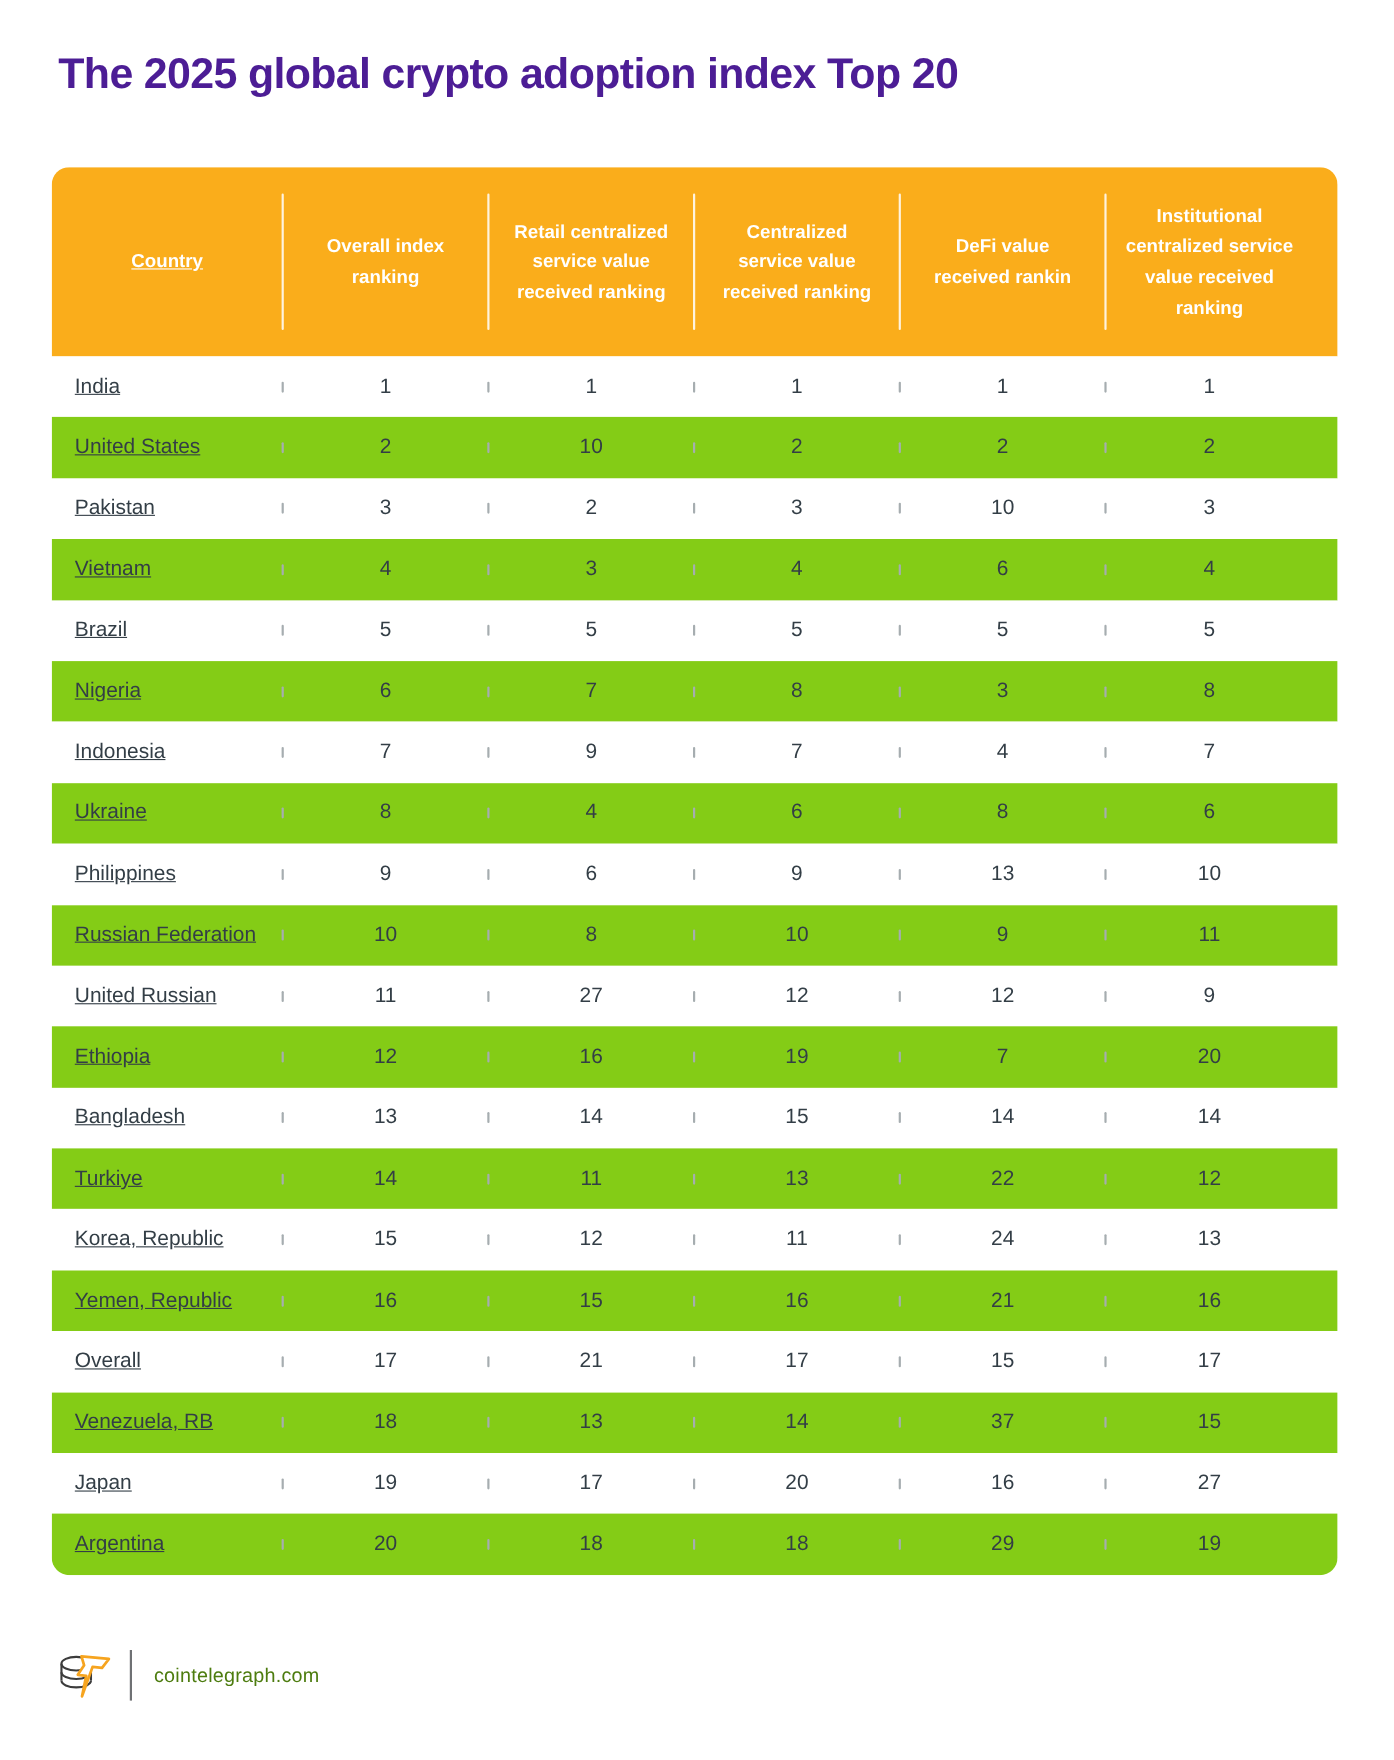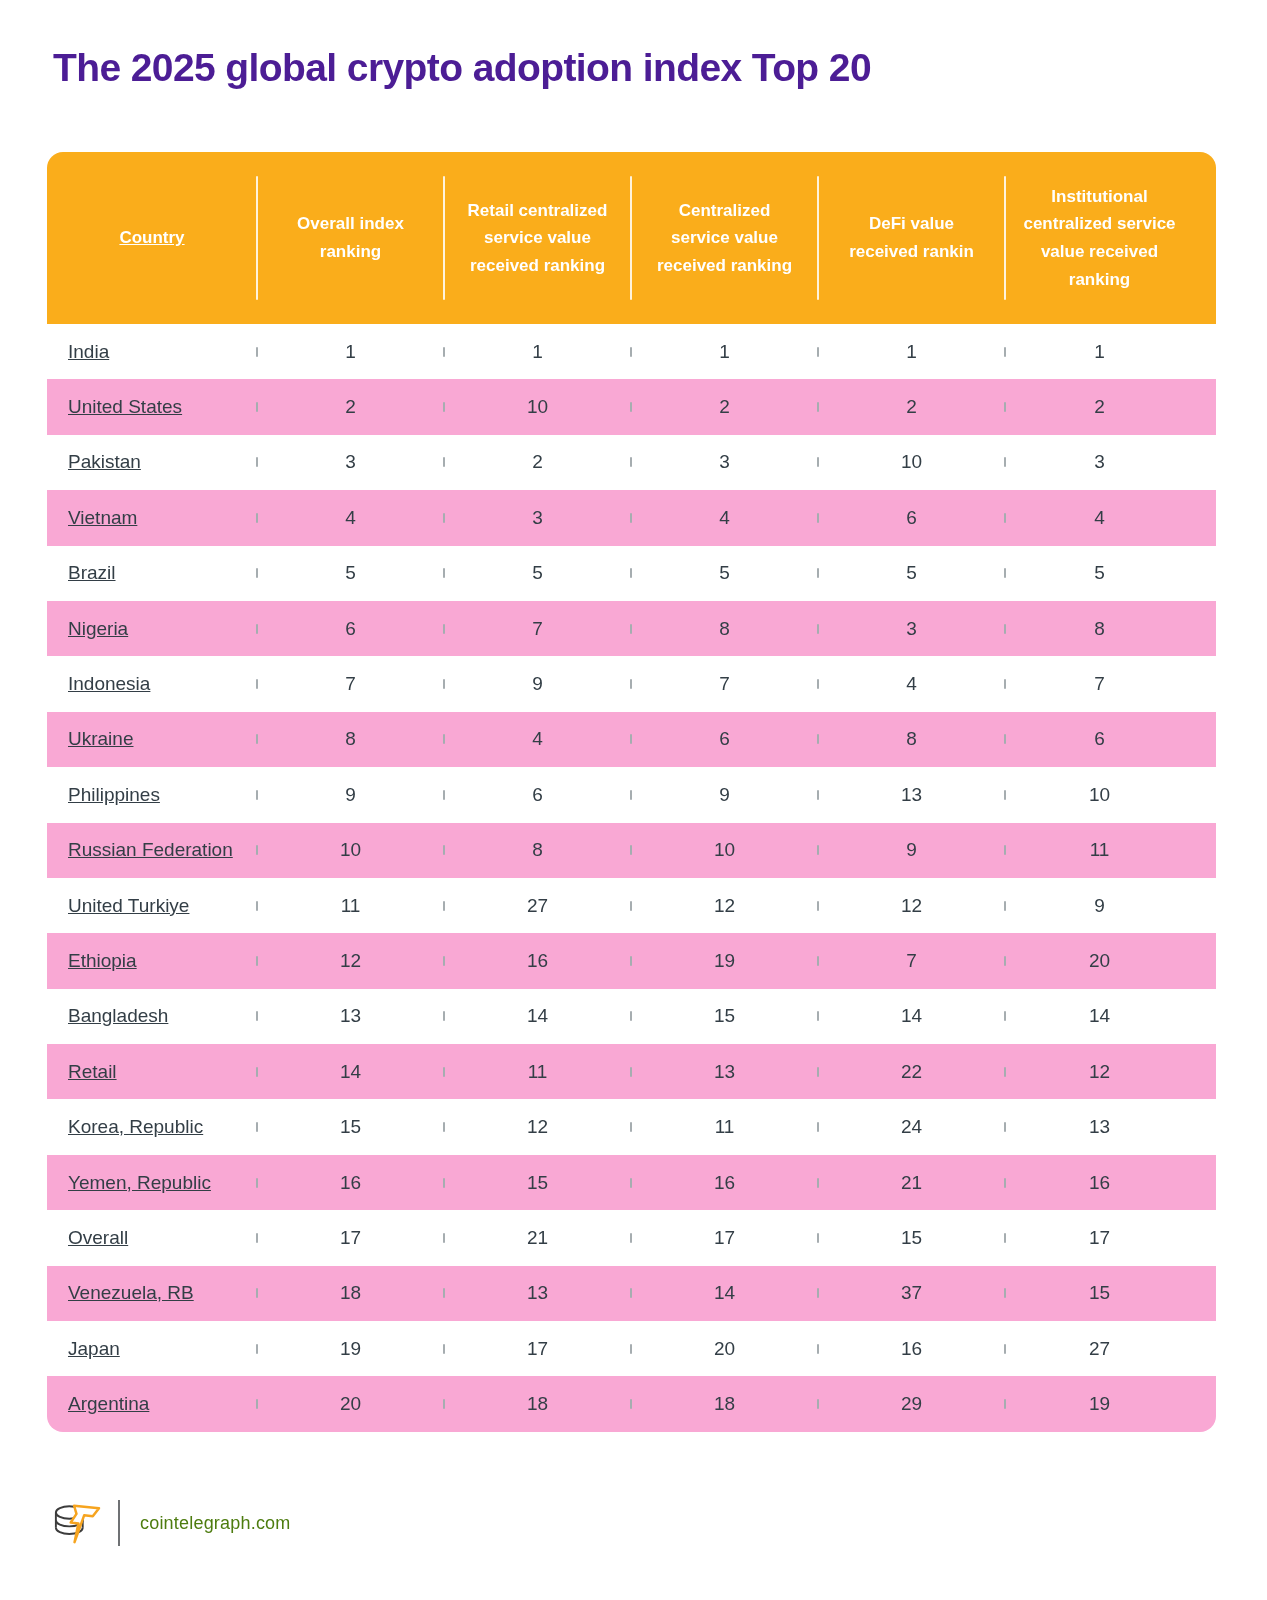"United States" .tbody .row.alt { background: #f9a8d4 -> #84cc16 }
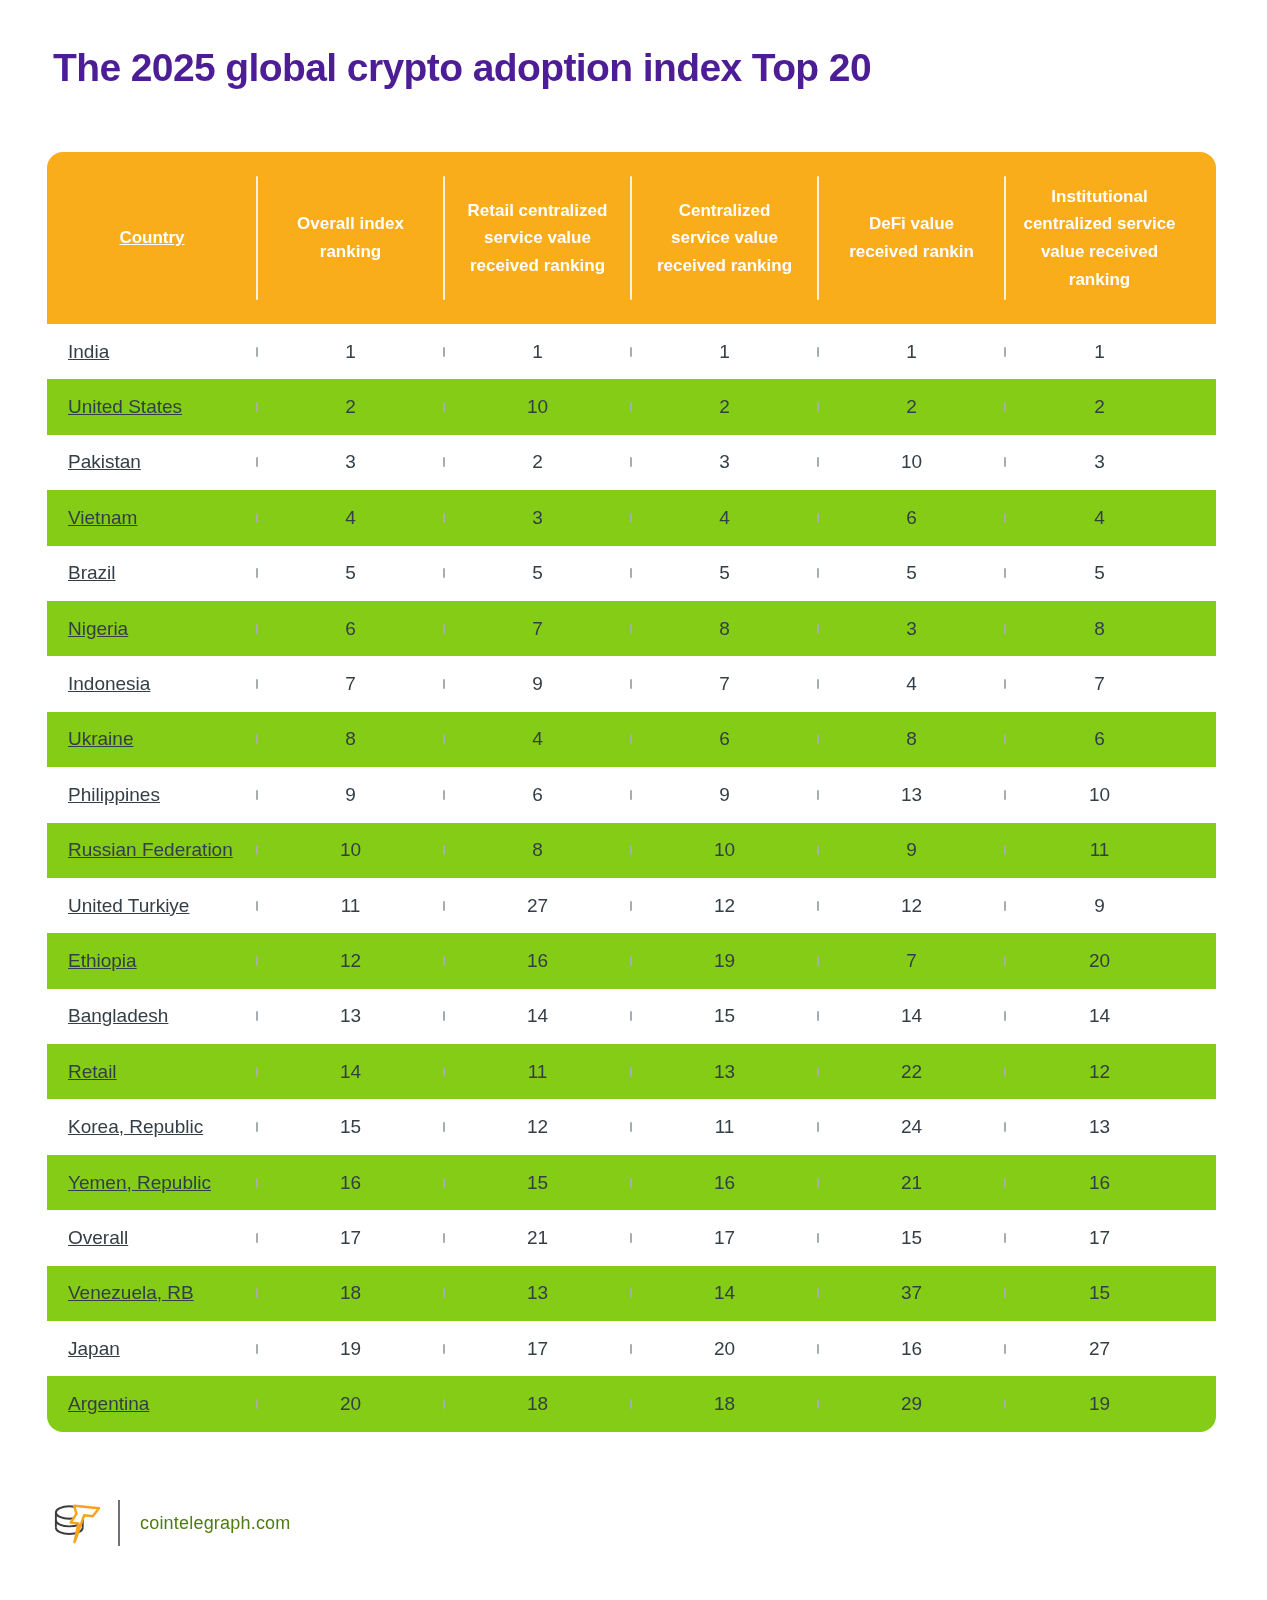"United Turkiye" div.cell { text: Turkiye -> Russian }
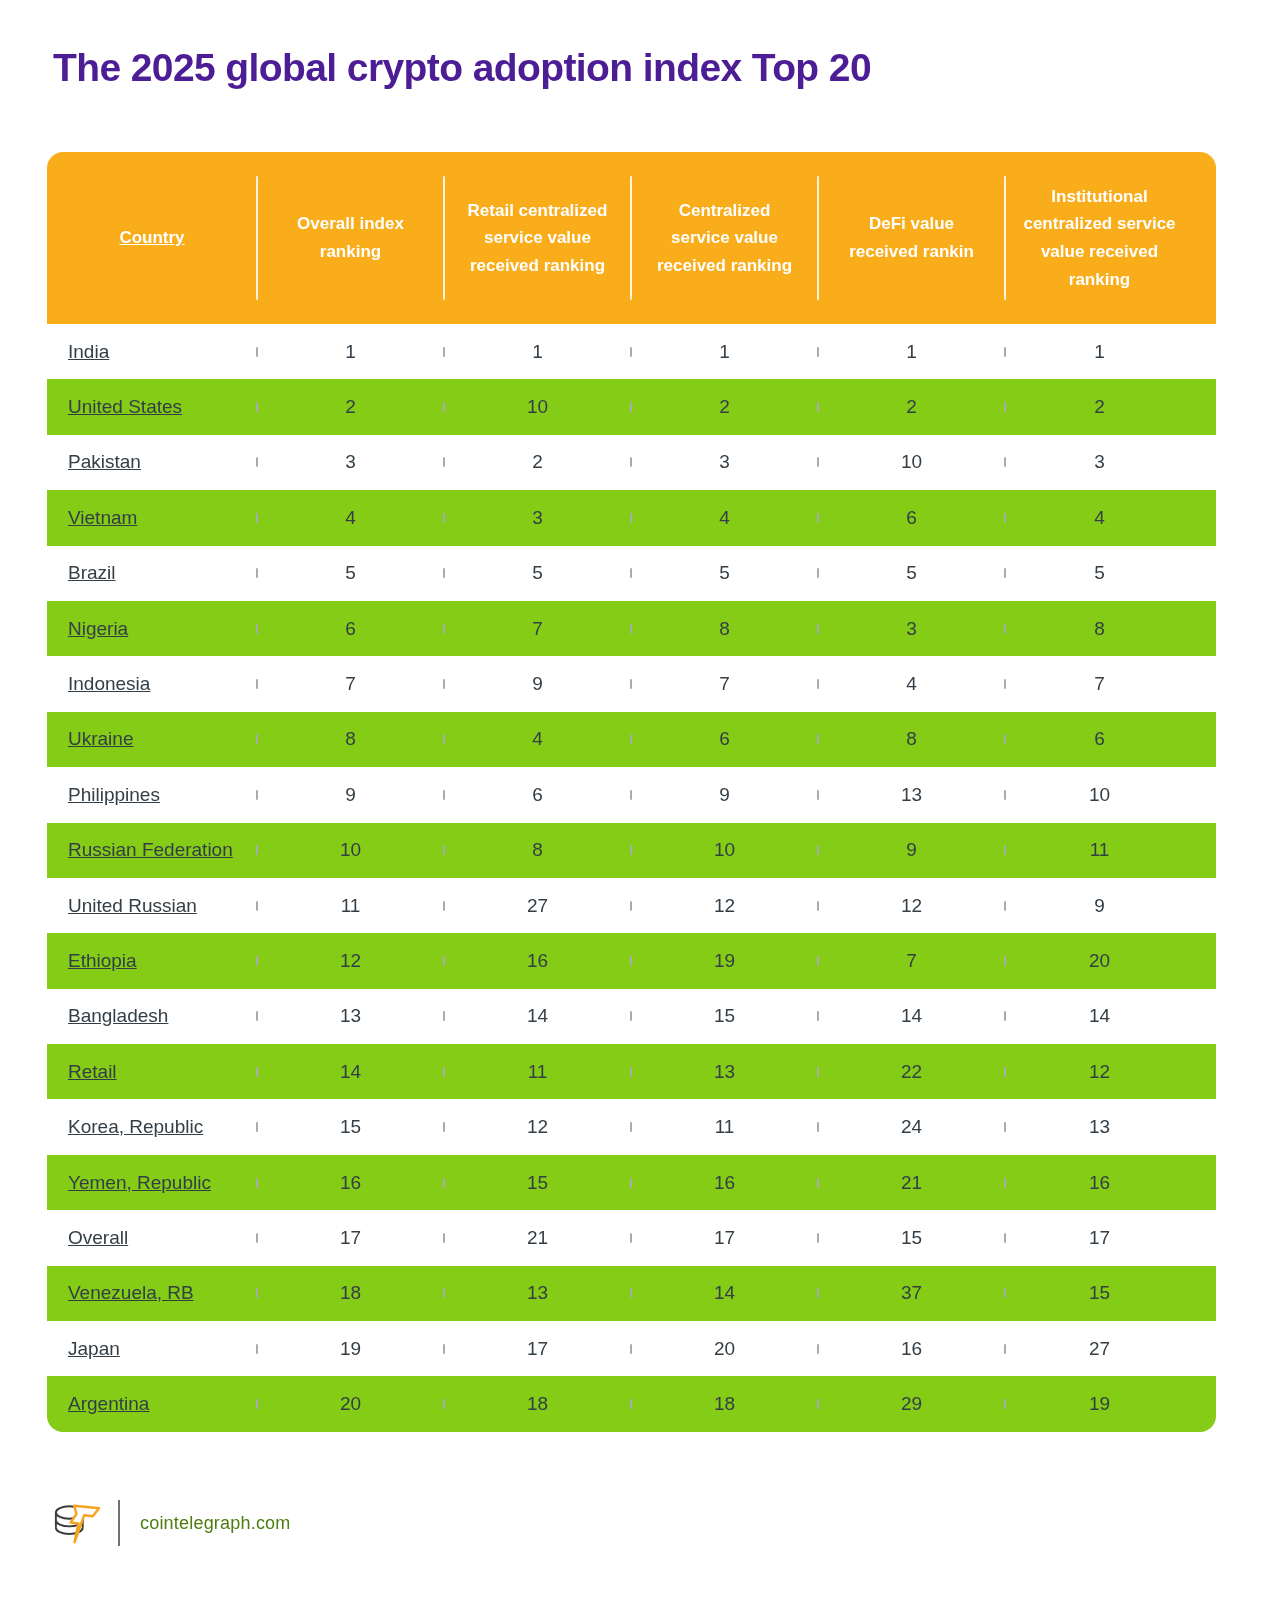"Retail" div.cell { text: Retail -> Turkiye }
